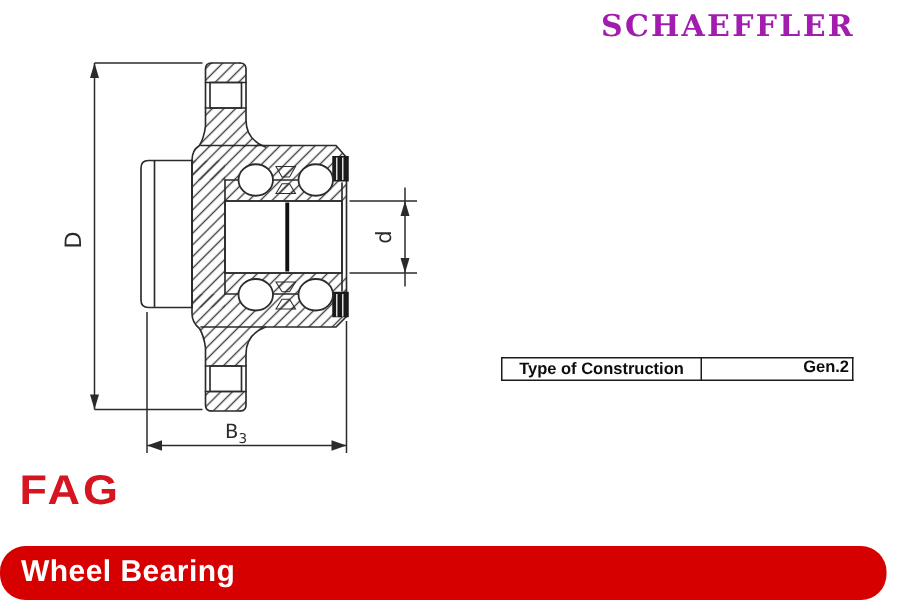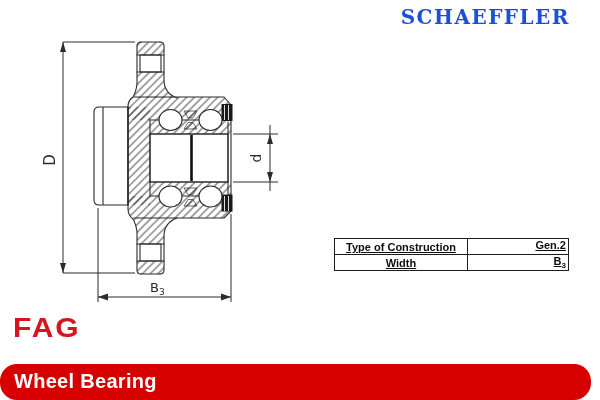"SCHAEFFLER" .schaeffler { color: #1d4ed8 -> #a21caf }
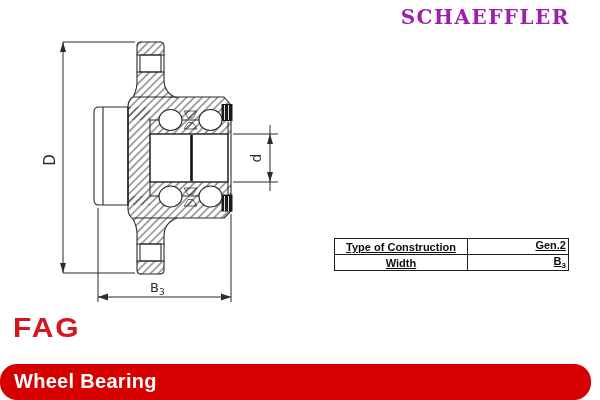"Type of Construction" .spec td { text-decoration: underline -> none }
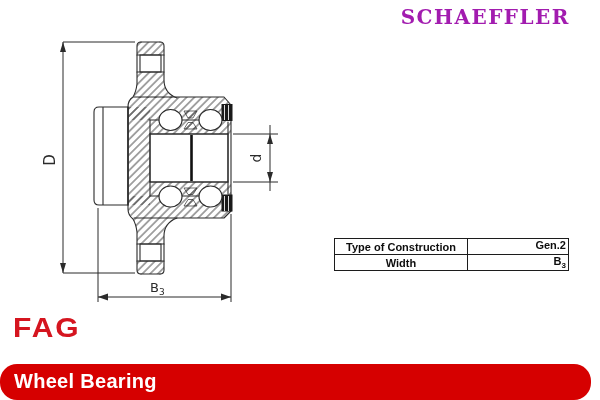"Width" tr { html: <tr> <td>Width</td> <td><span>B</span><sub>3</sub></td> </tr> -> none }
